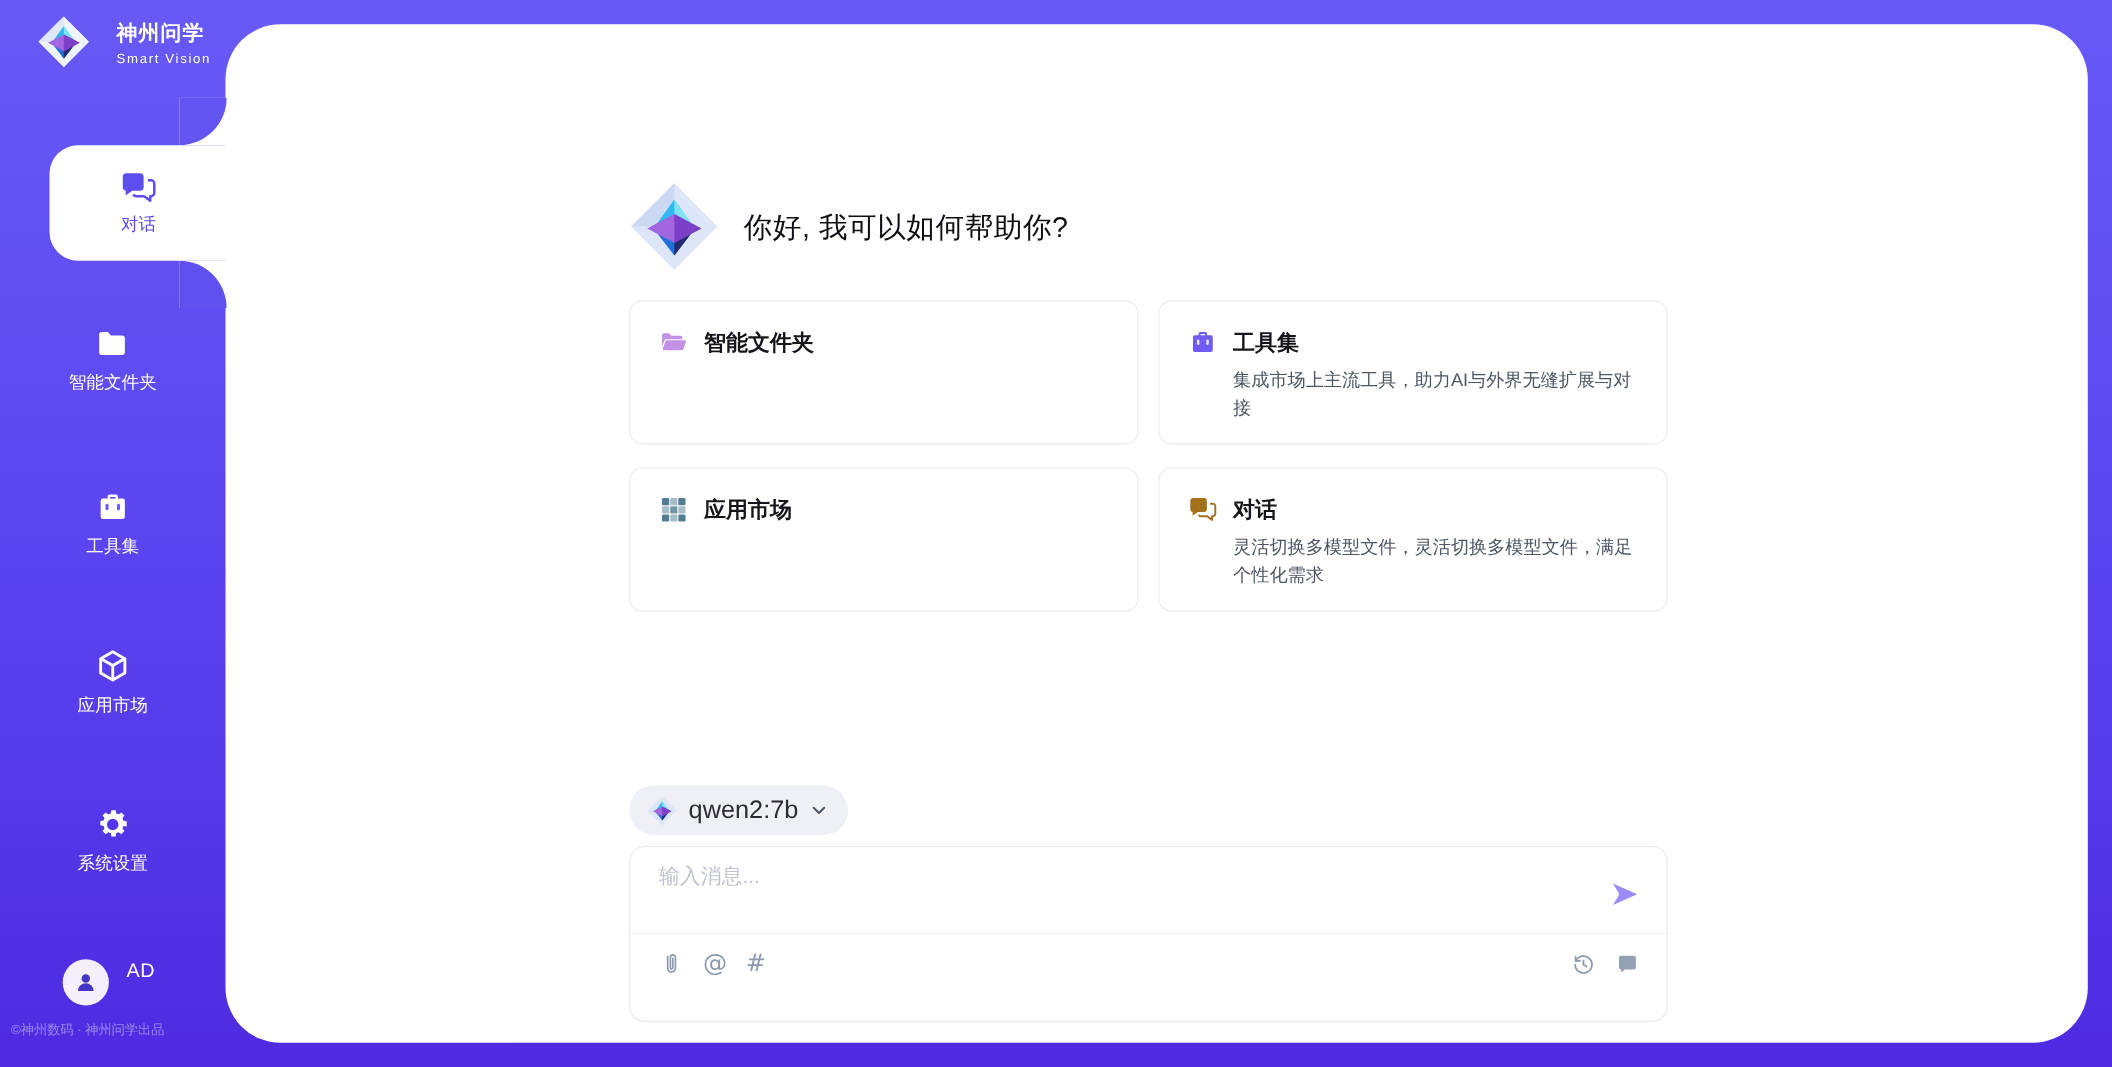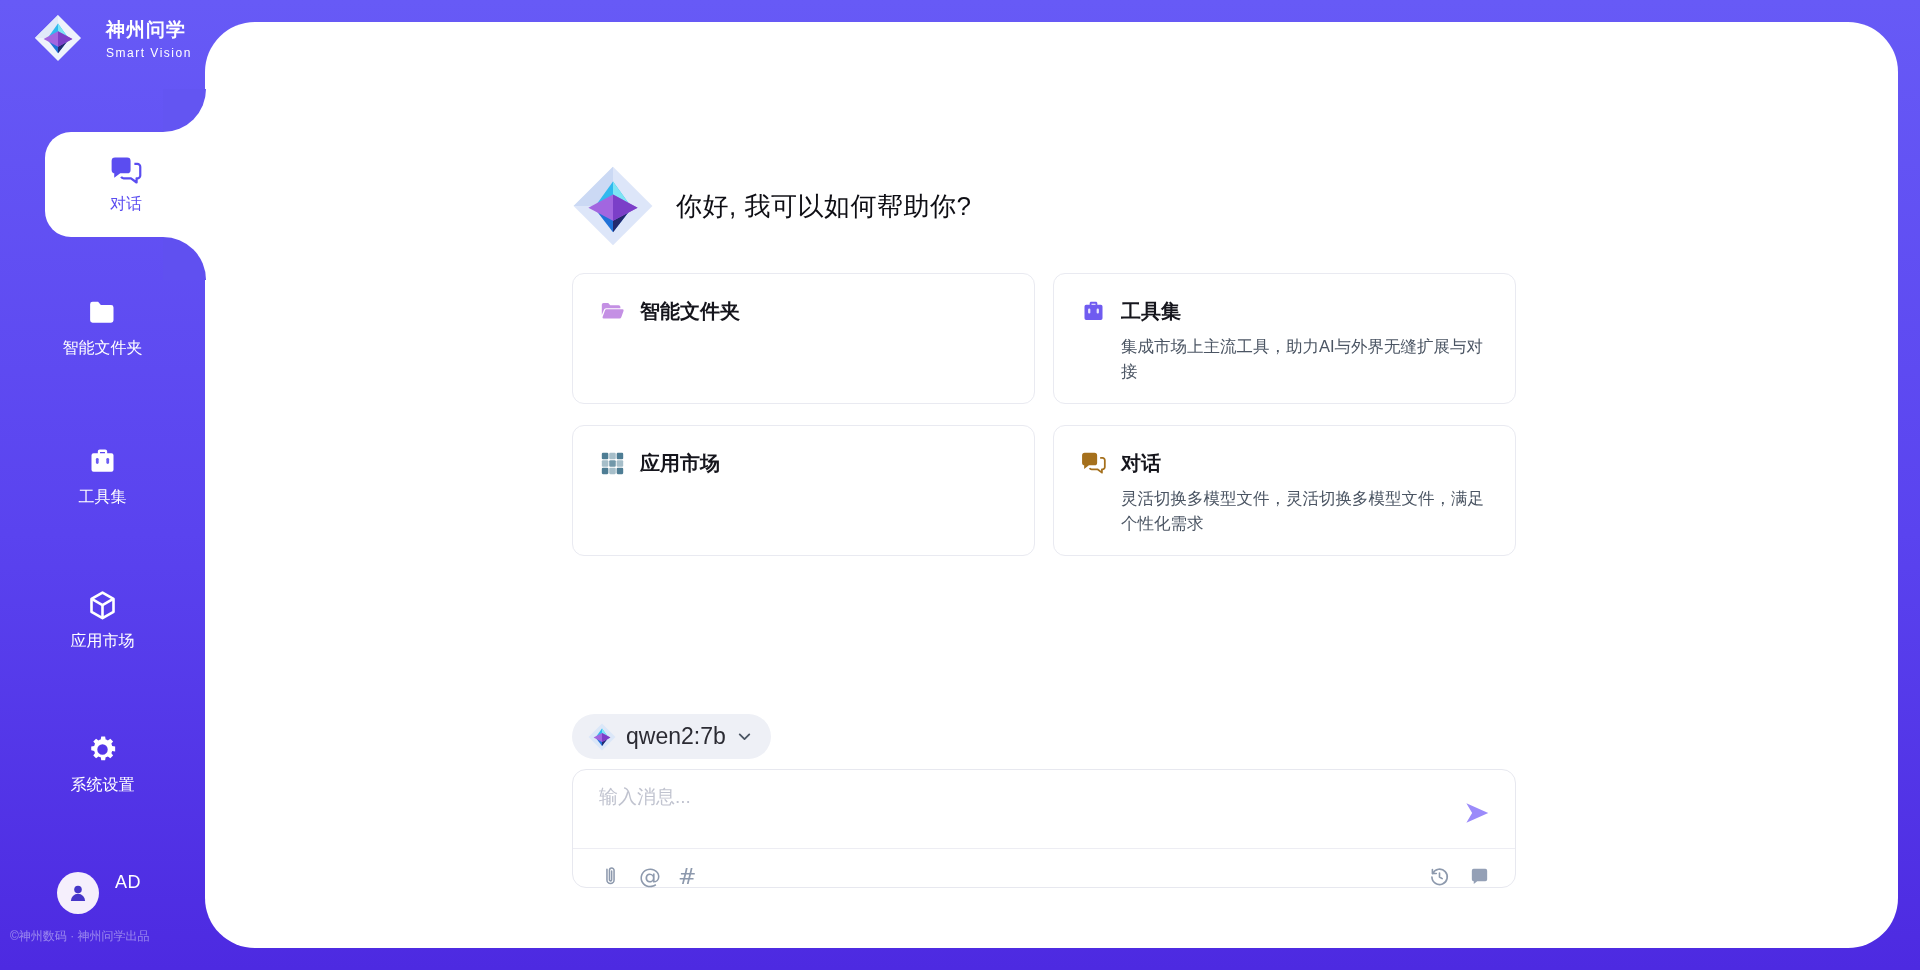"输入消息..." .composer { height: 119px -> 160px }
